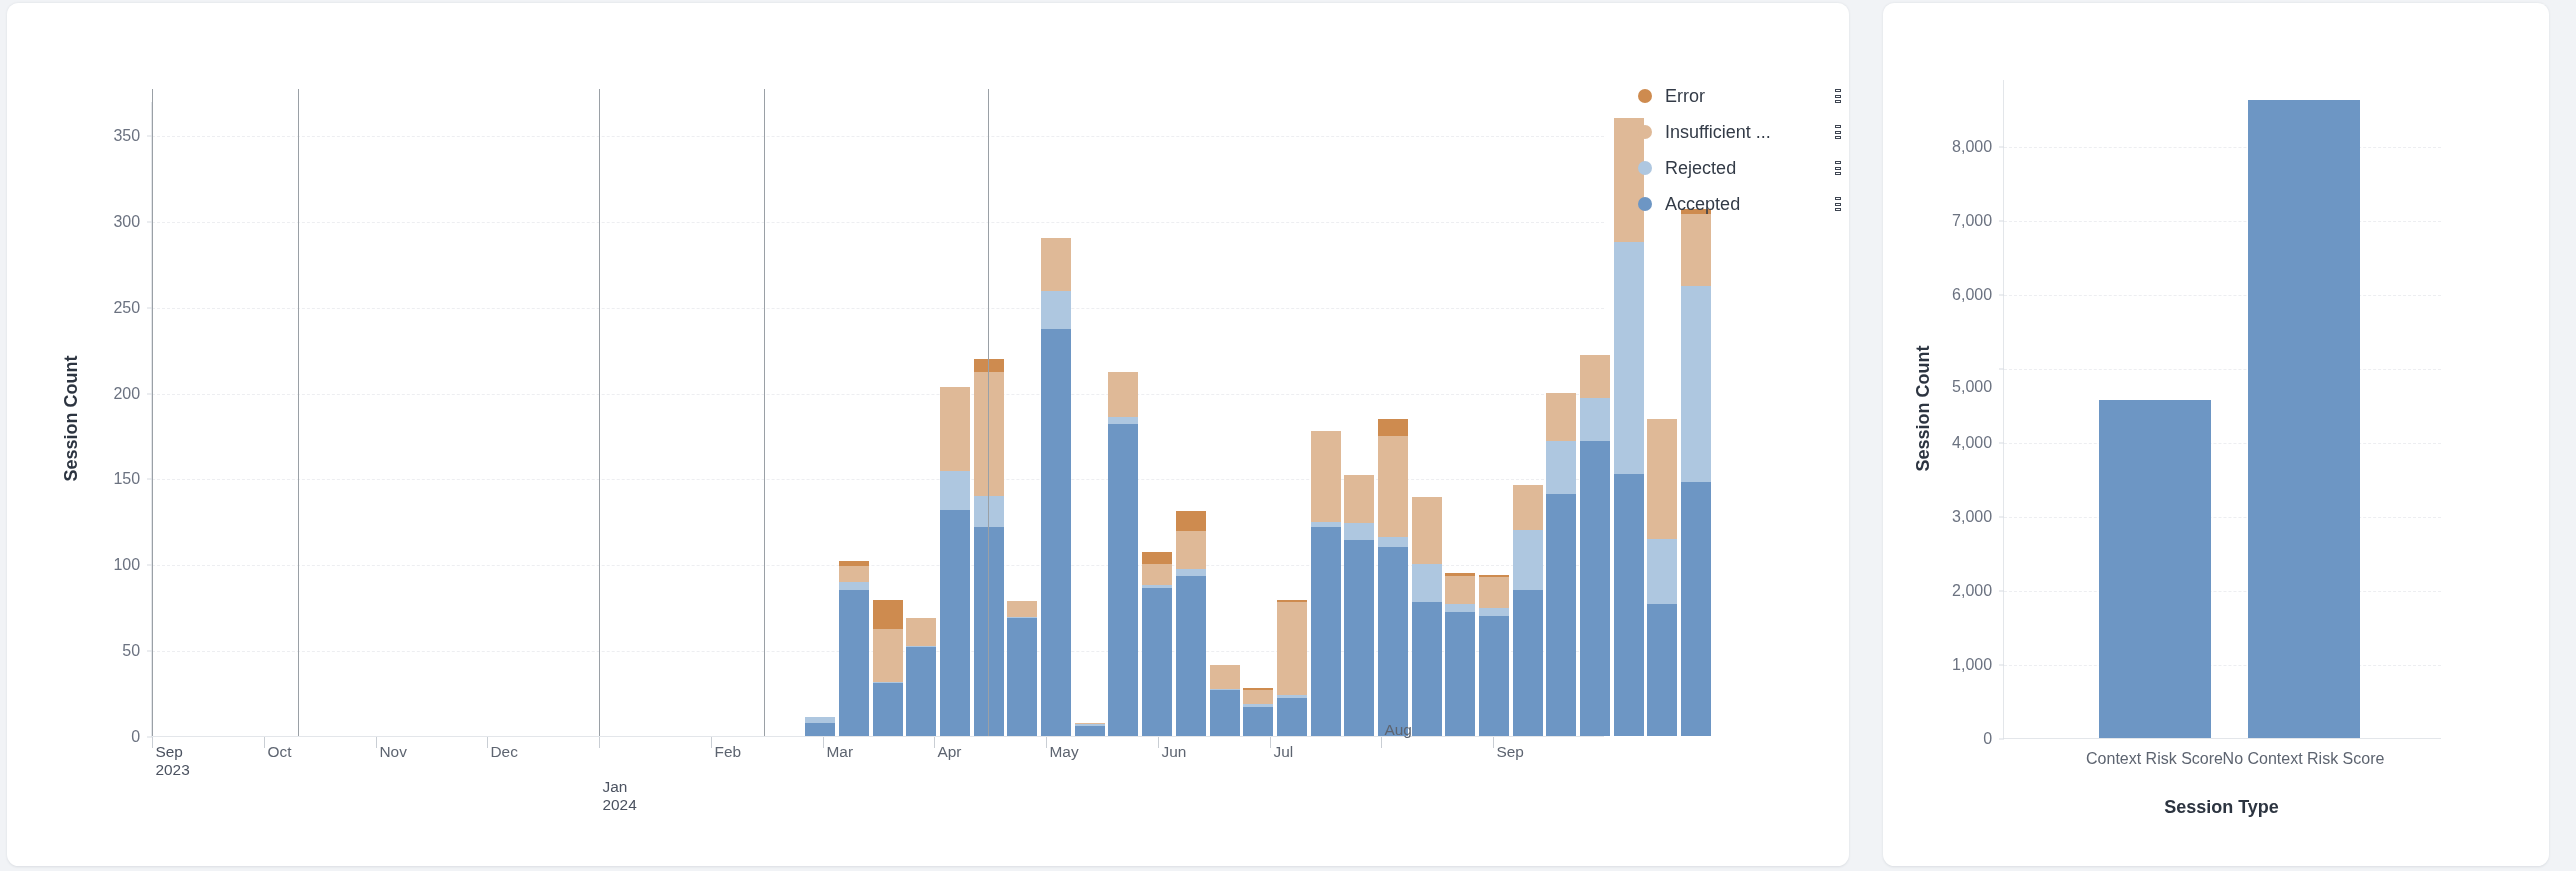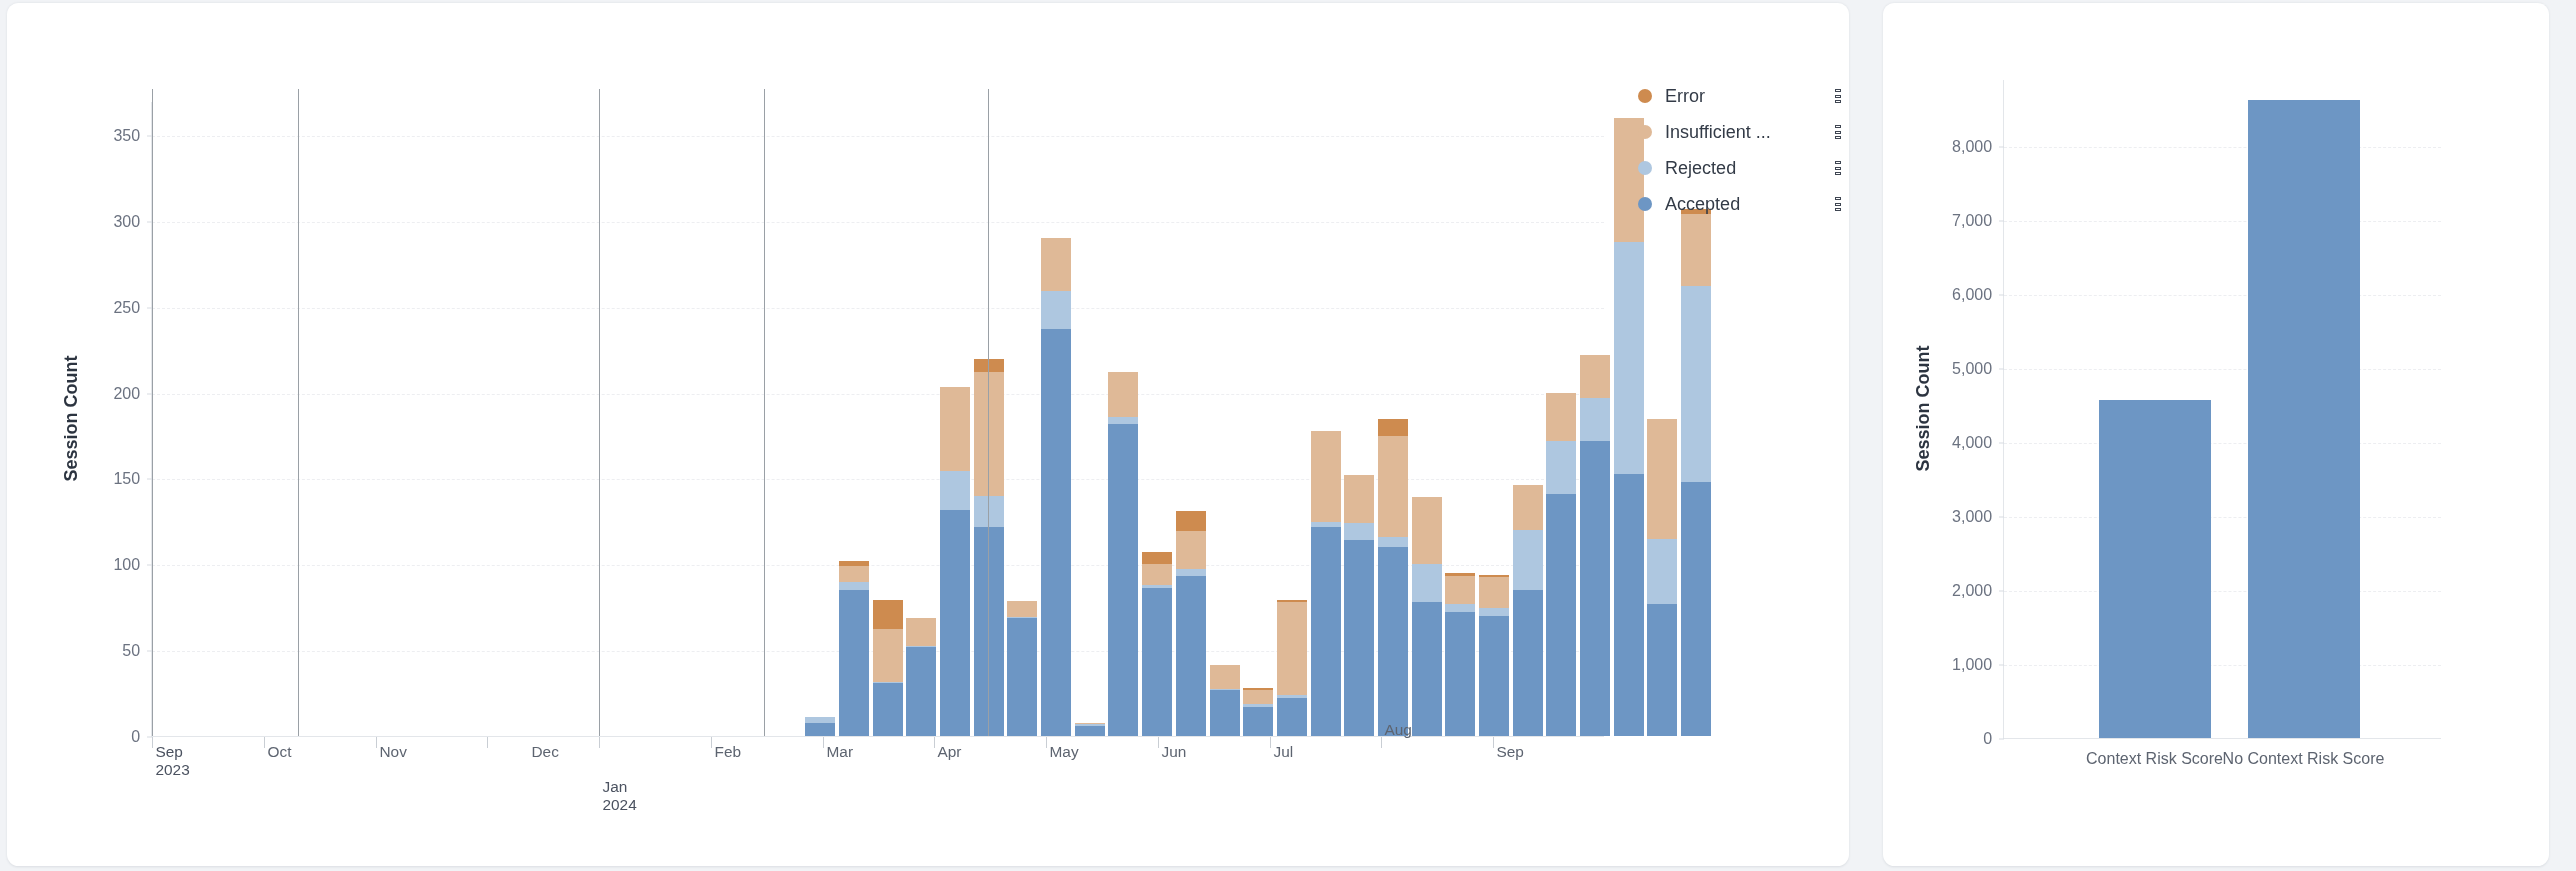"5,000" div.ytick { top: 289px -> 307px }
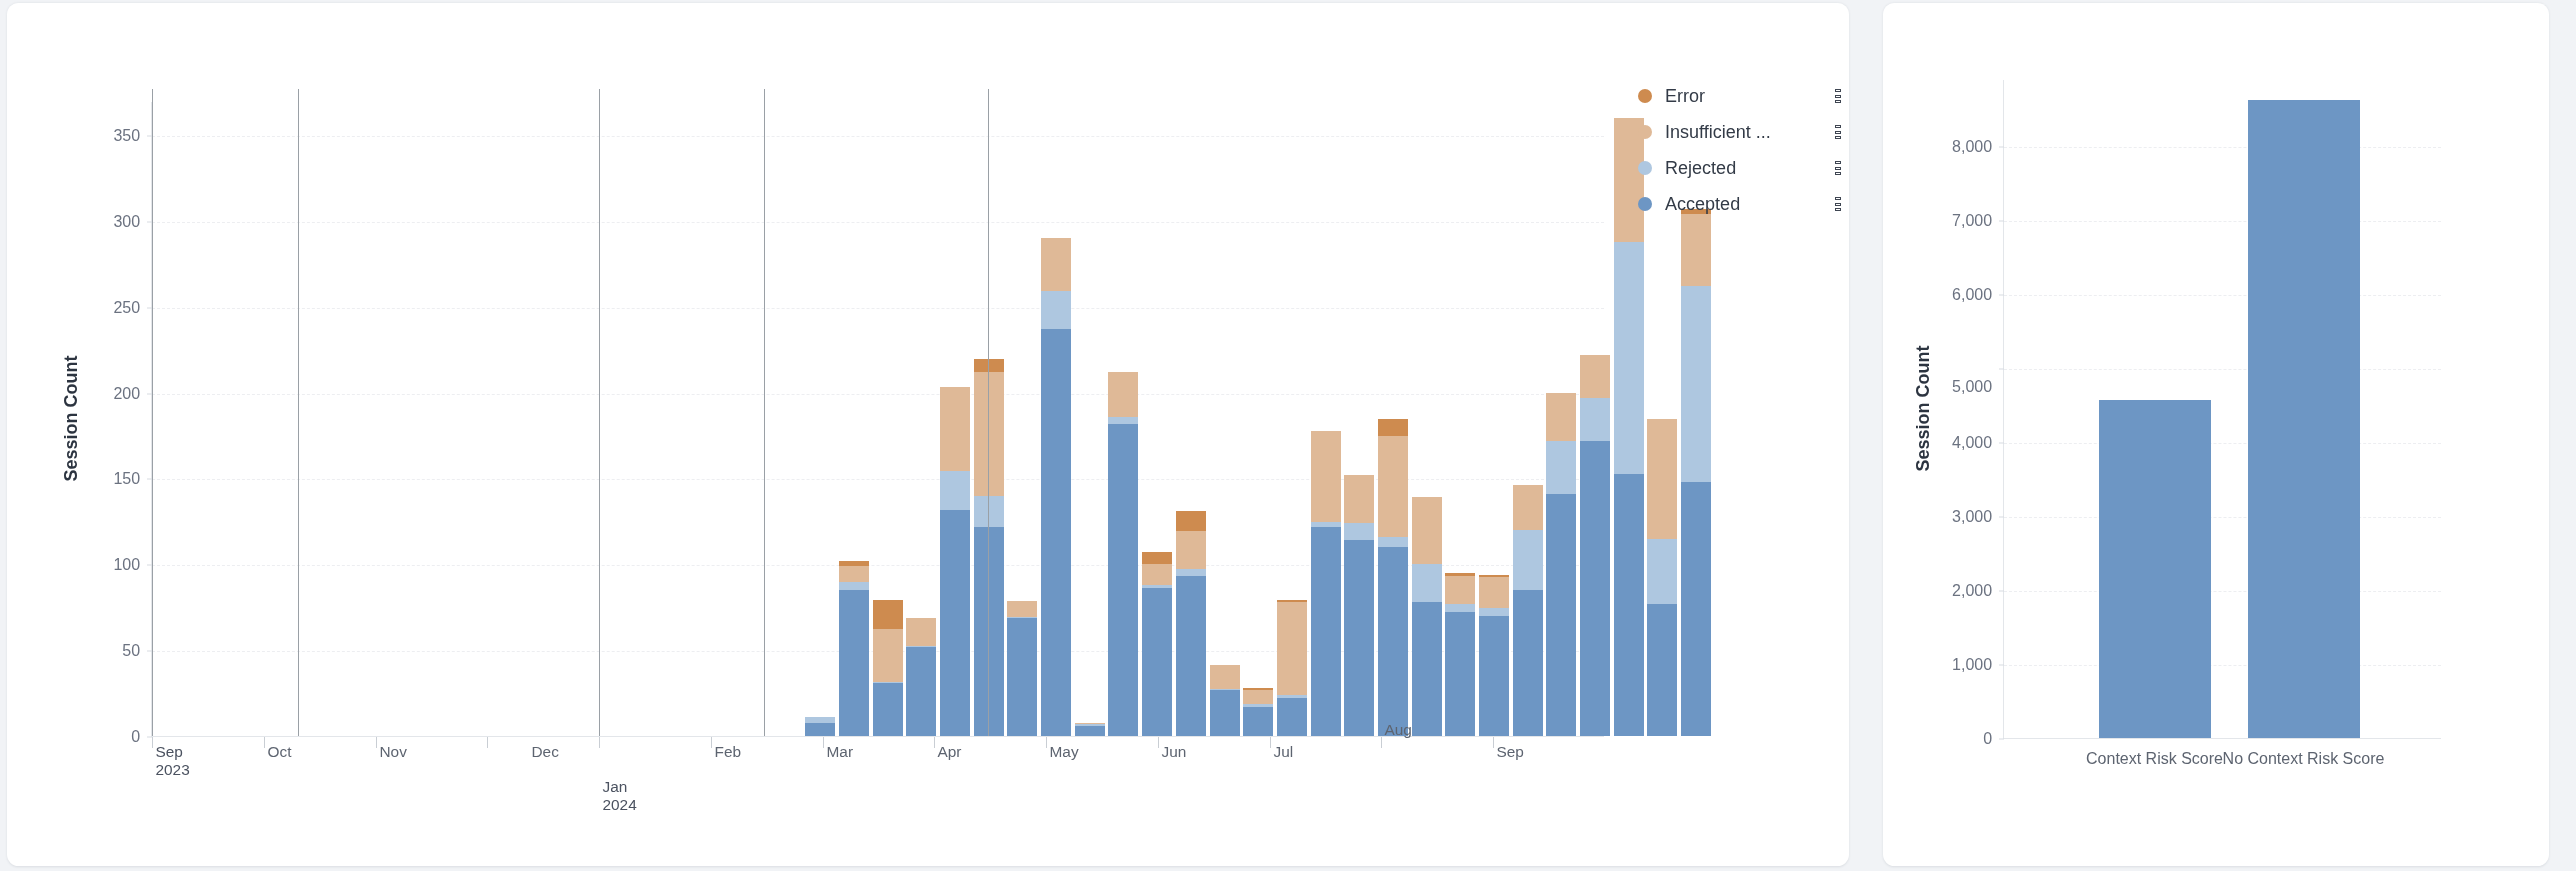"Dec" div.month-label { margin-left: 41px -> none }
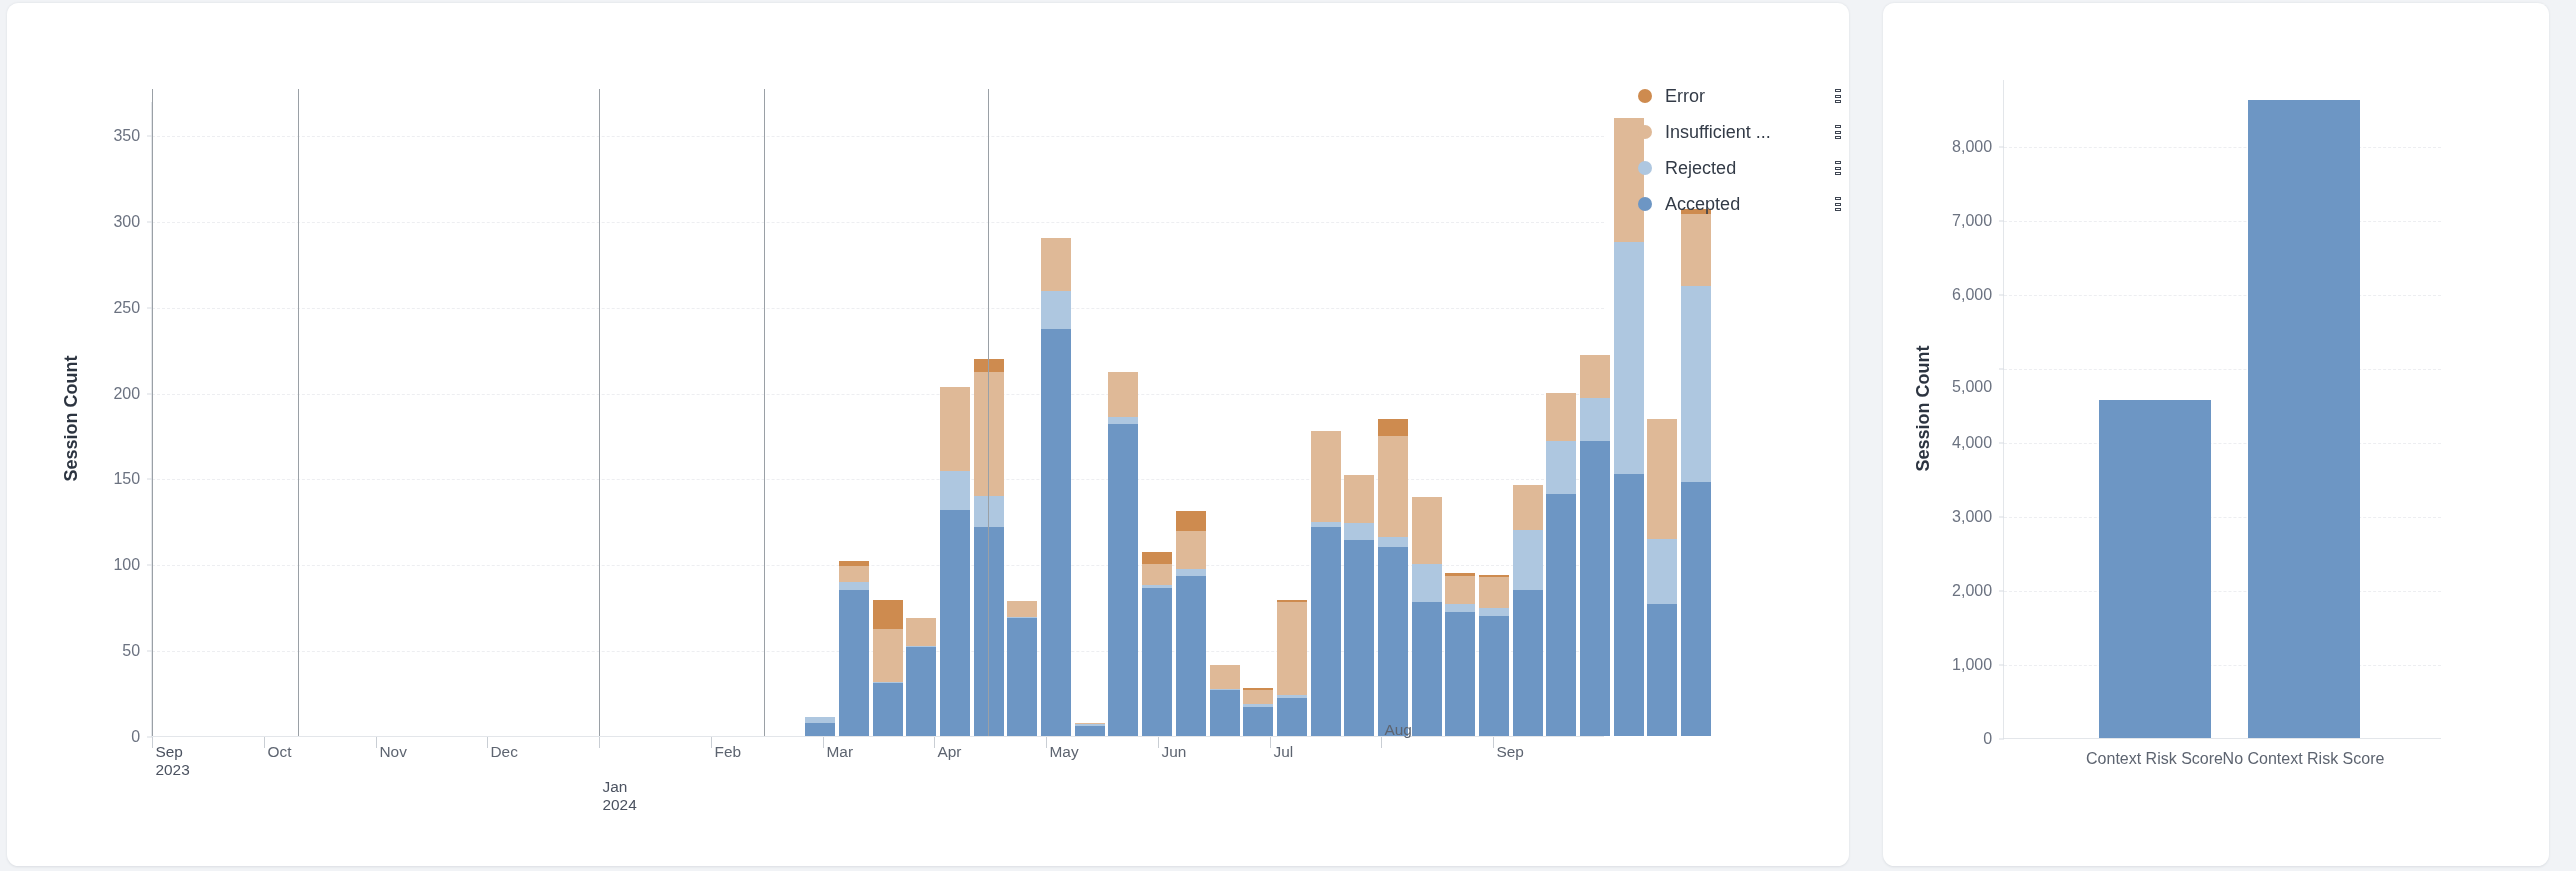"Session Type" div.axis-title-x { html: none -> <div>Session Type</div> }
